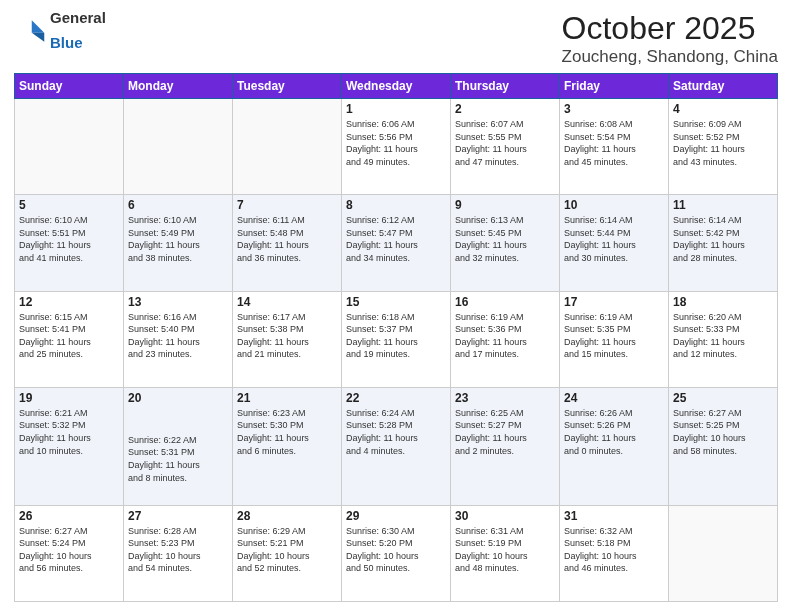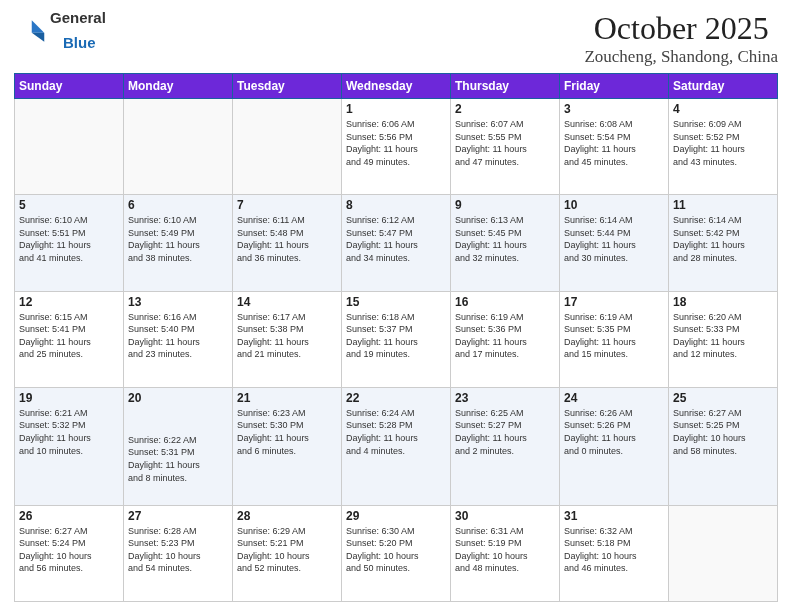"Blue" .logo-blue { margin-left: 13px -> none }
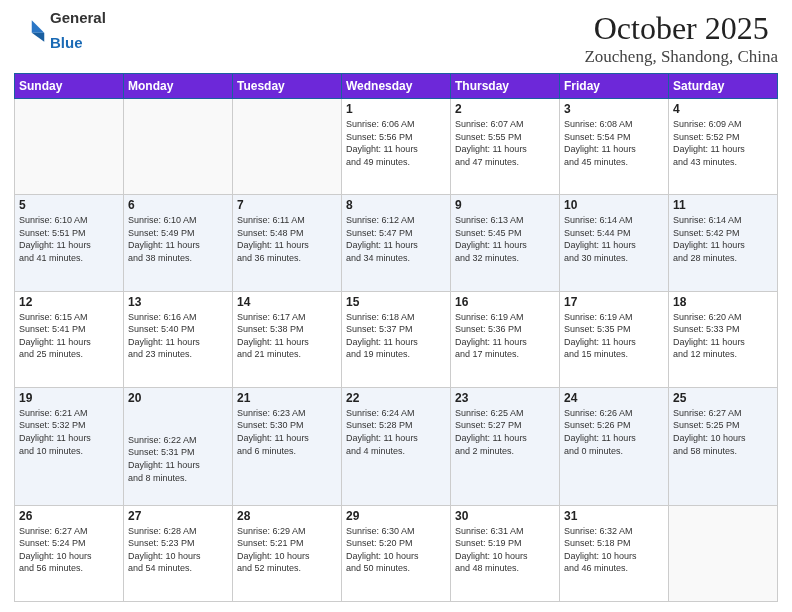"October 2025" .title-block { font-family: Liberation Serif, serif -> none; text-align: center -> left }
